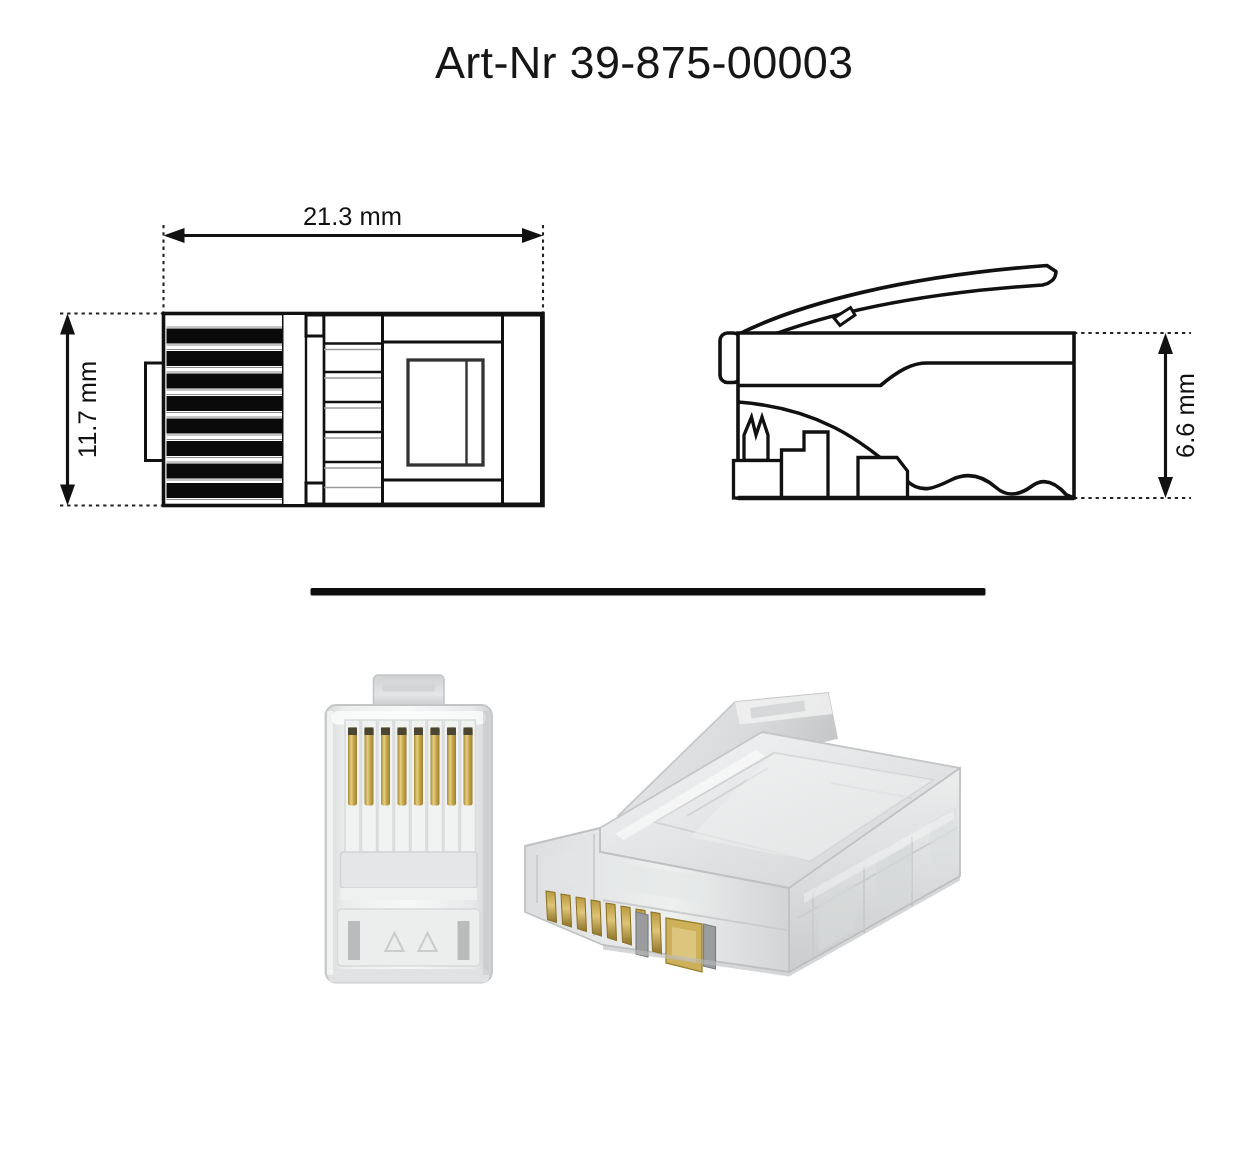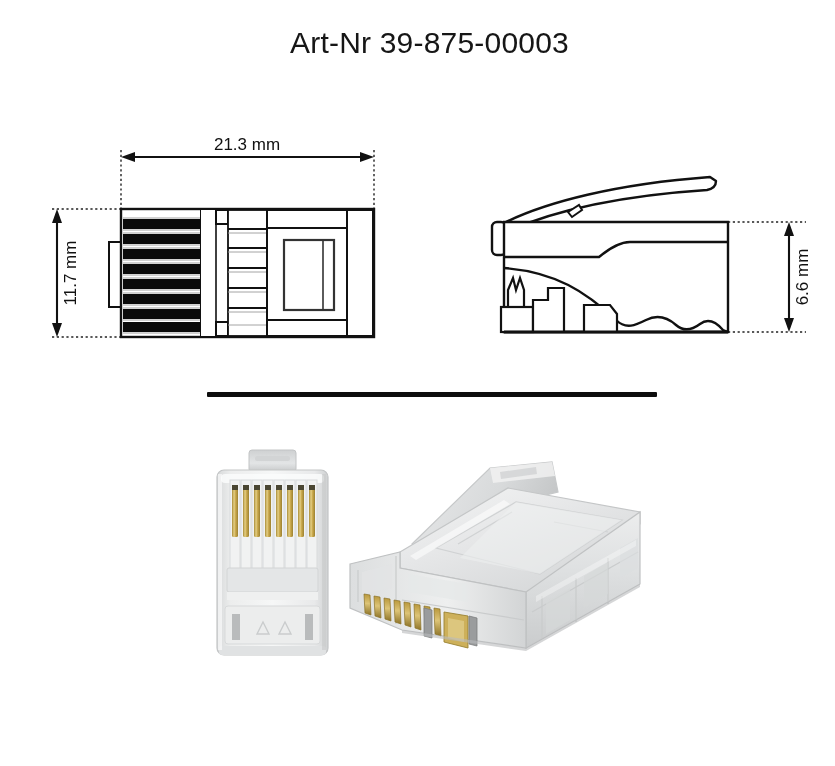"21.3 mm" #technical-drawings { left: 16px -> 4px }
